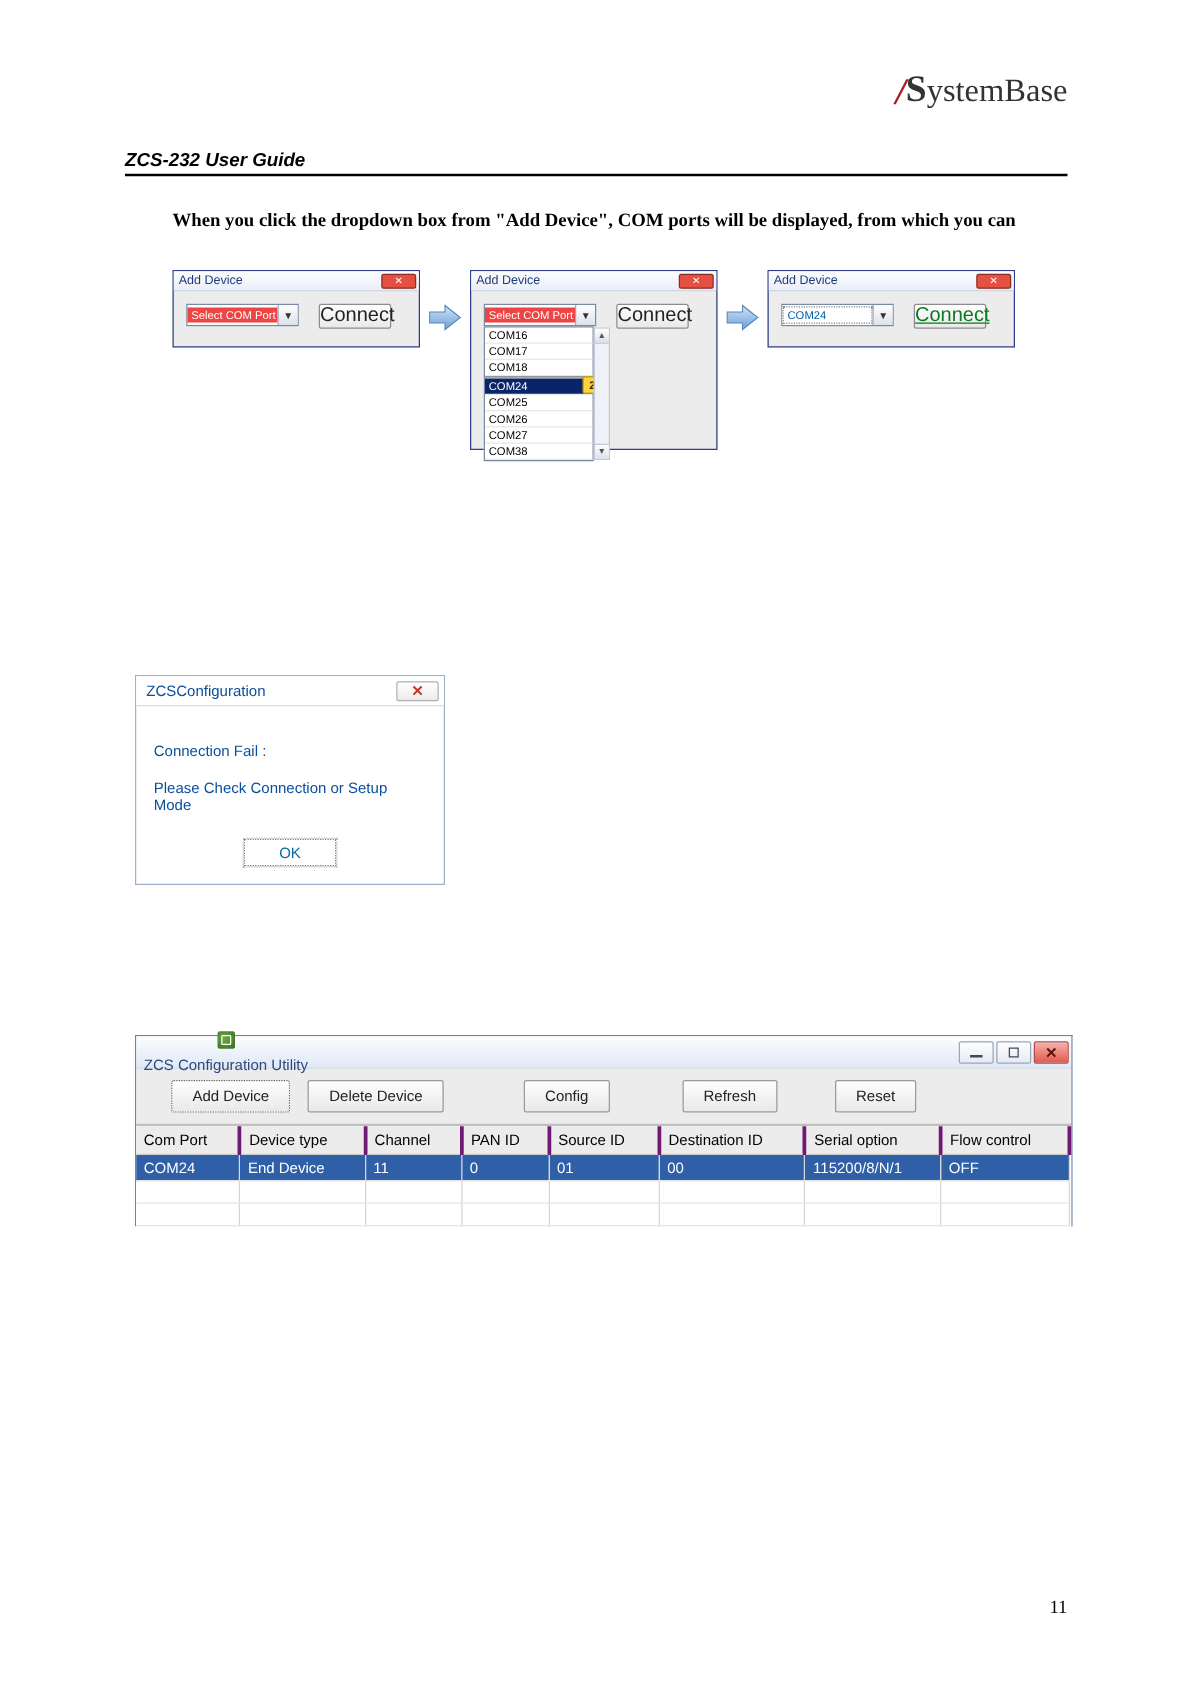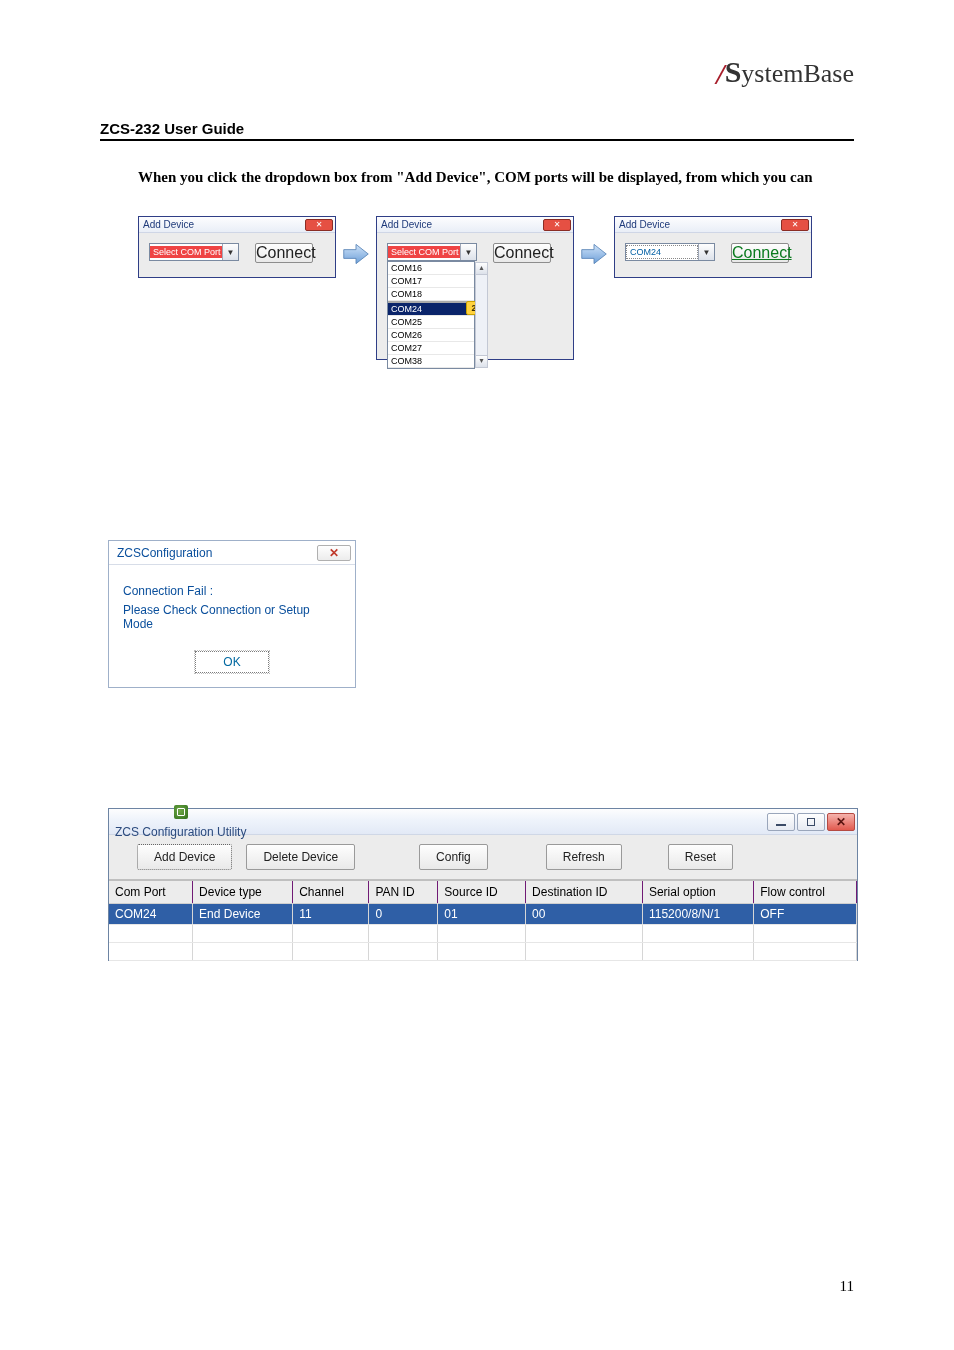"ZCS-232 User Guide" .doc-heading { font-style: none -> italic }
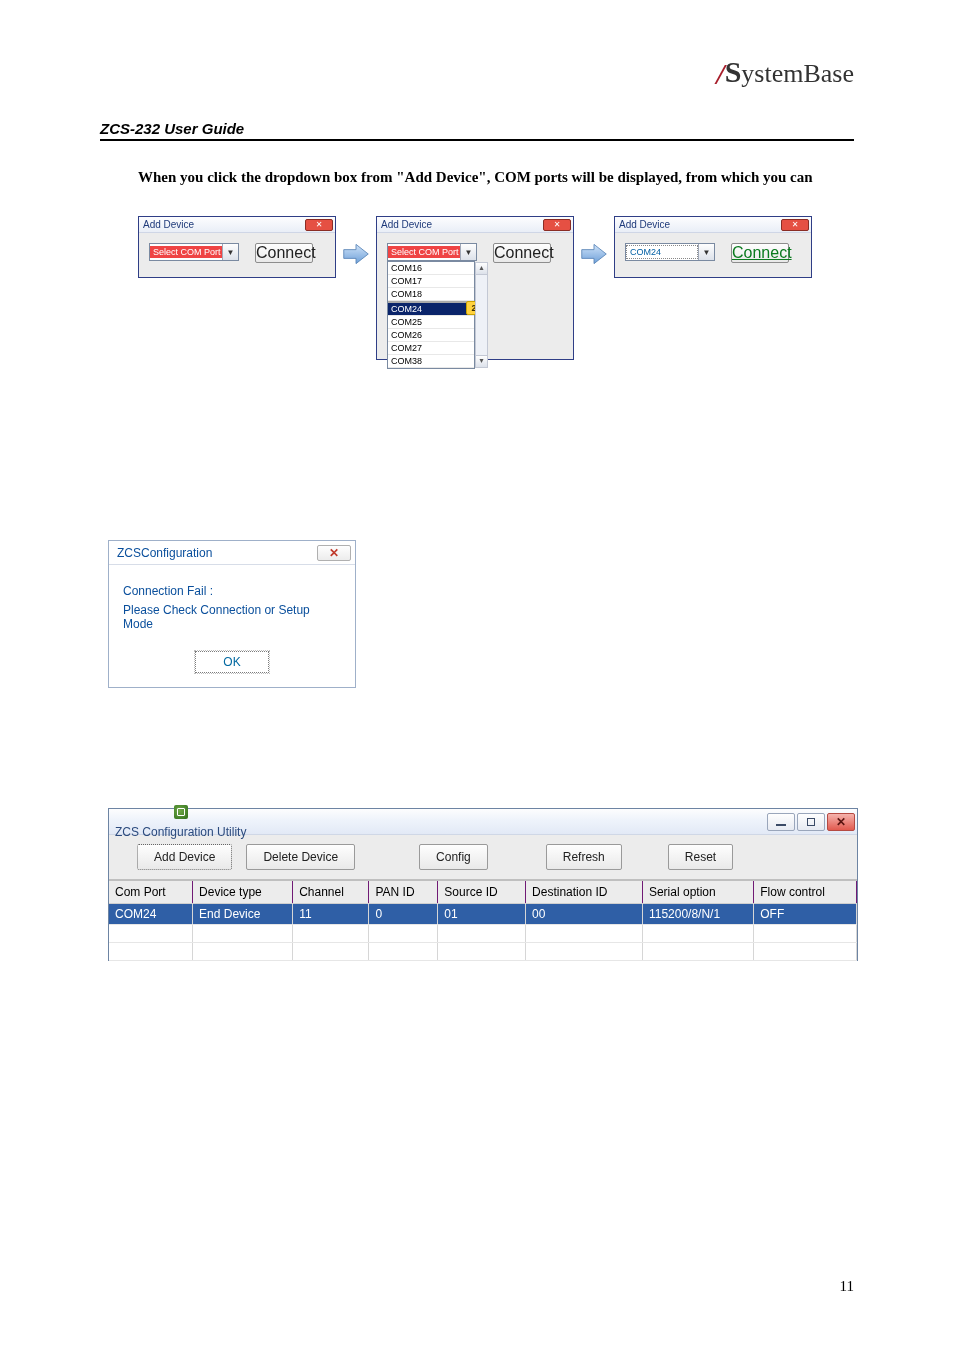"Connection Fail :" .alert-body p { margin: 5px 0 2px 0 -> 15px 0 2px 0 }
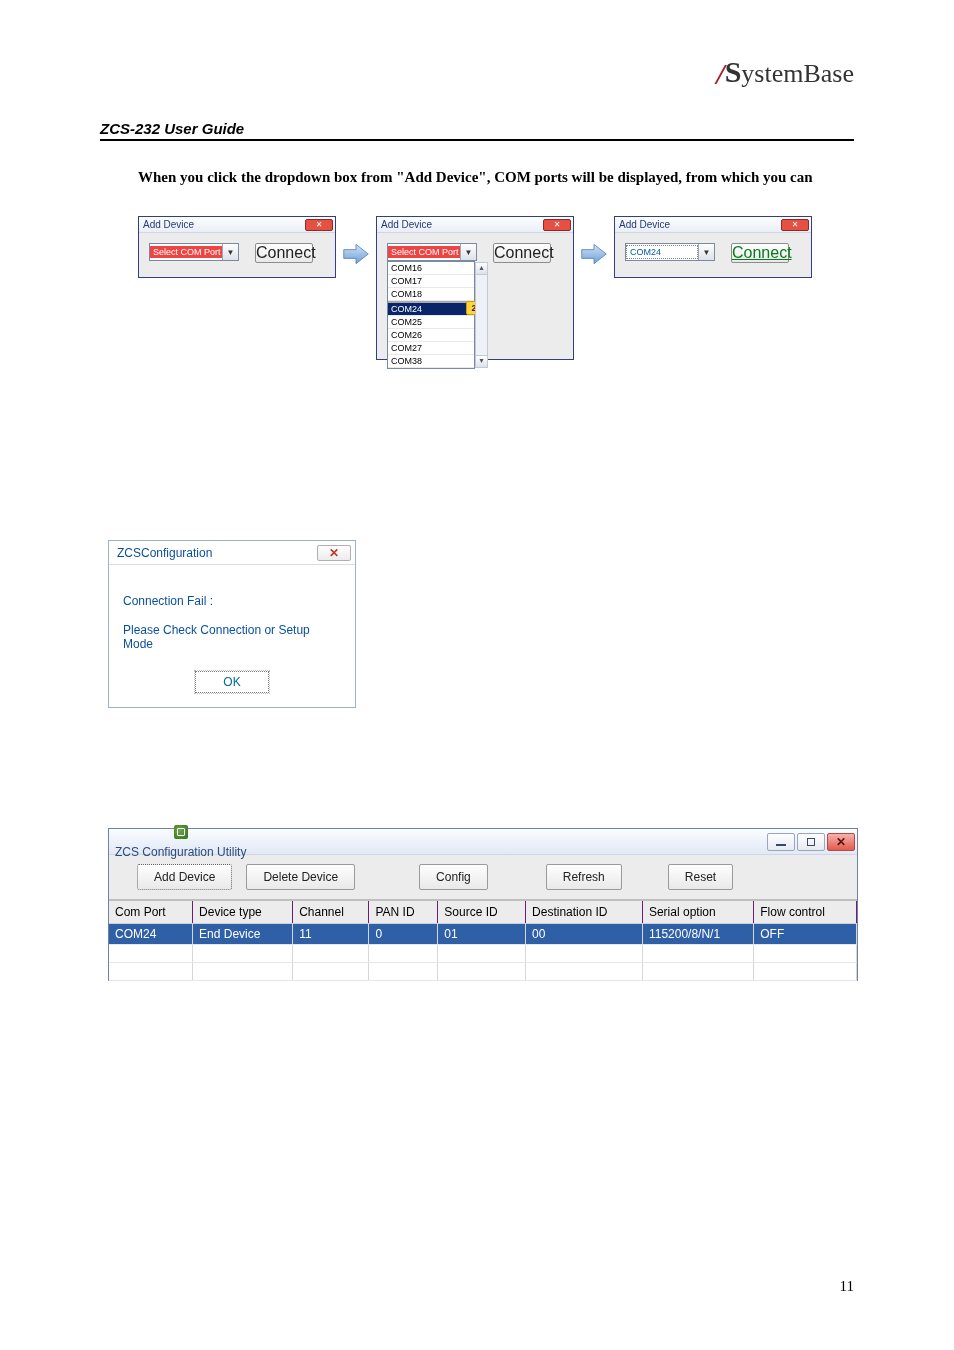"Com Port" table.grid th { border-right: 1px solid #701a75 -> 3px solid #701a75 }
